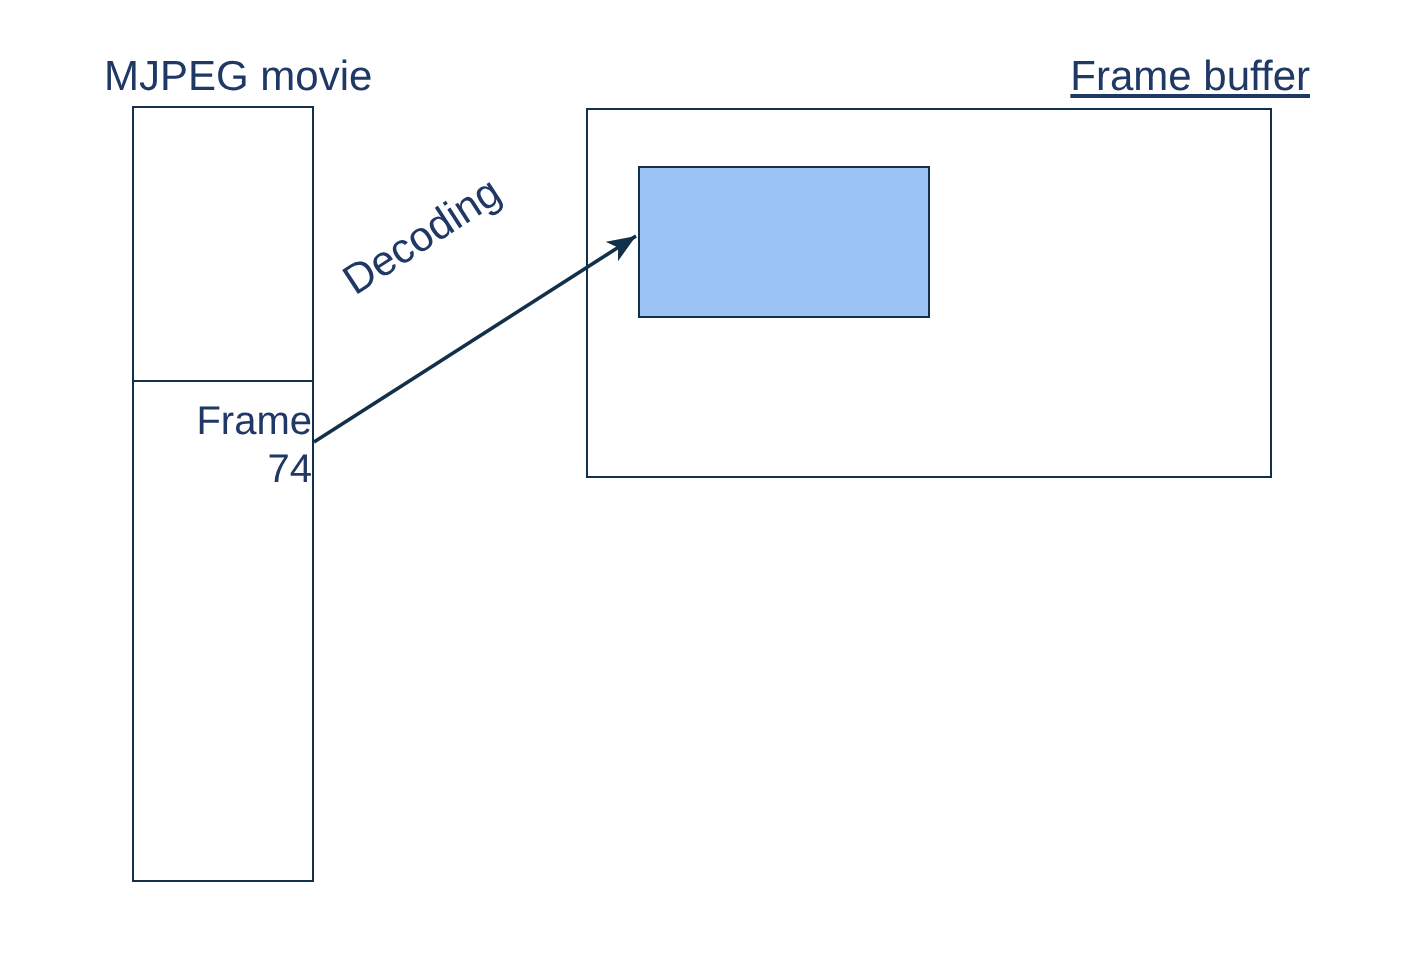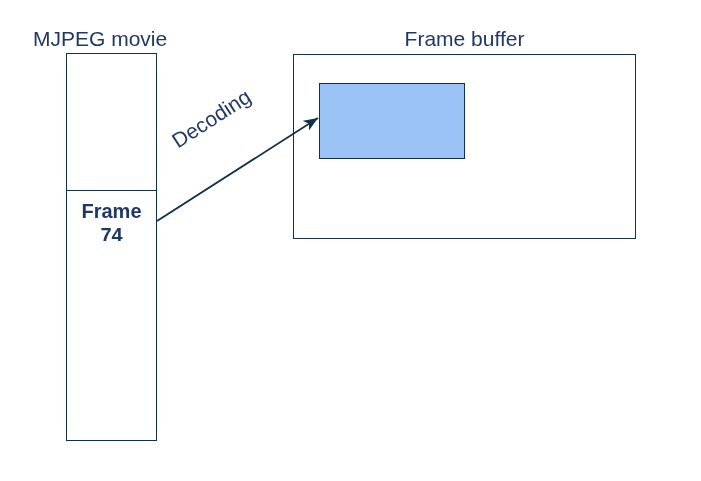"MJPEG movie" .title { margin-left: none -> 19px }
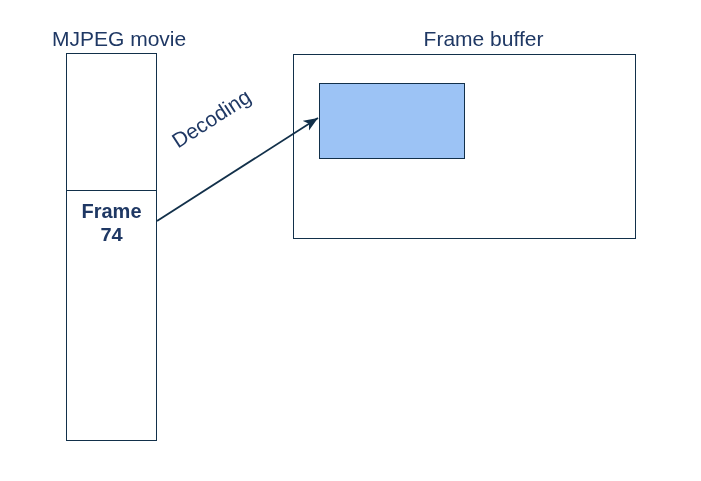"Frame buffer" #buffer-title { text-align: center -> right; text-decoration: none -> underline }
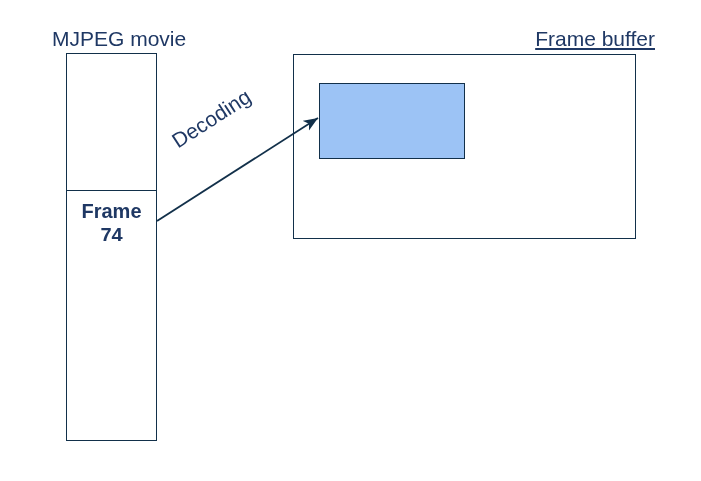"Frame" #strip-cell-current { align-items: center -> flex-end; font-weight: bold -> none }
